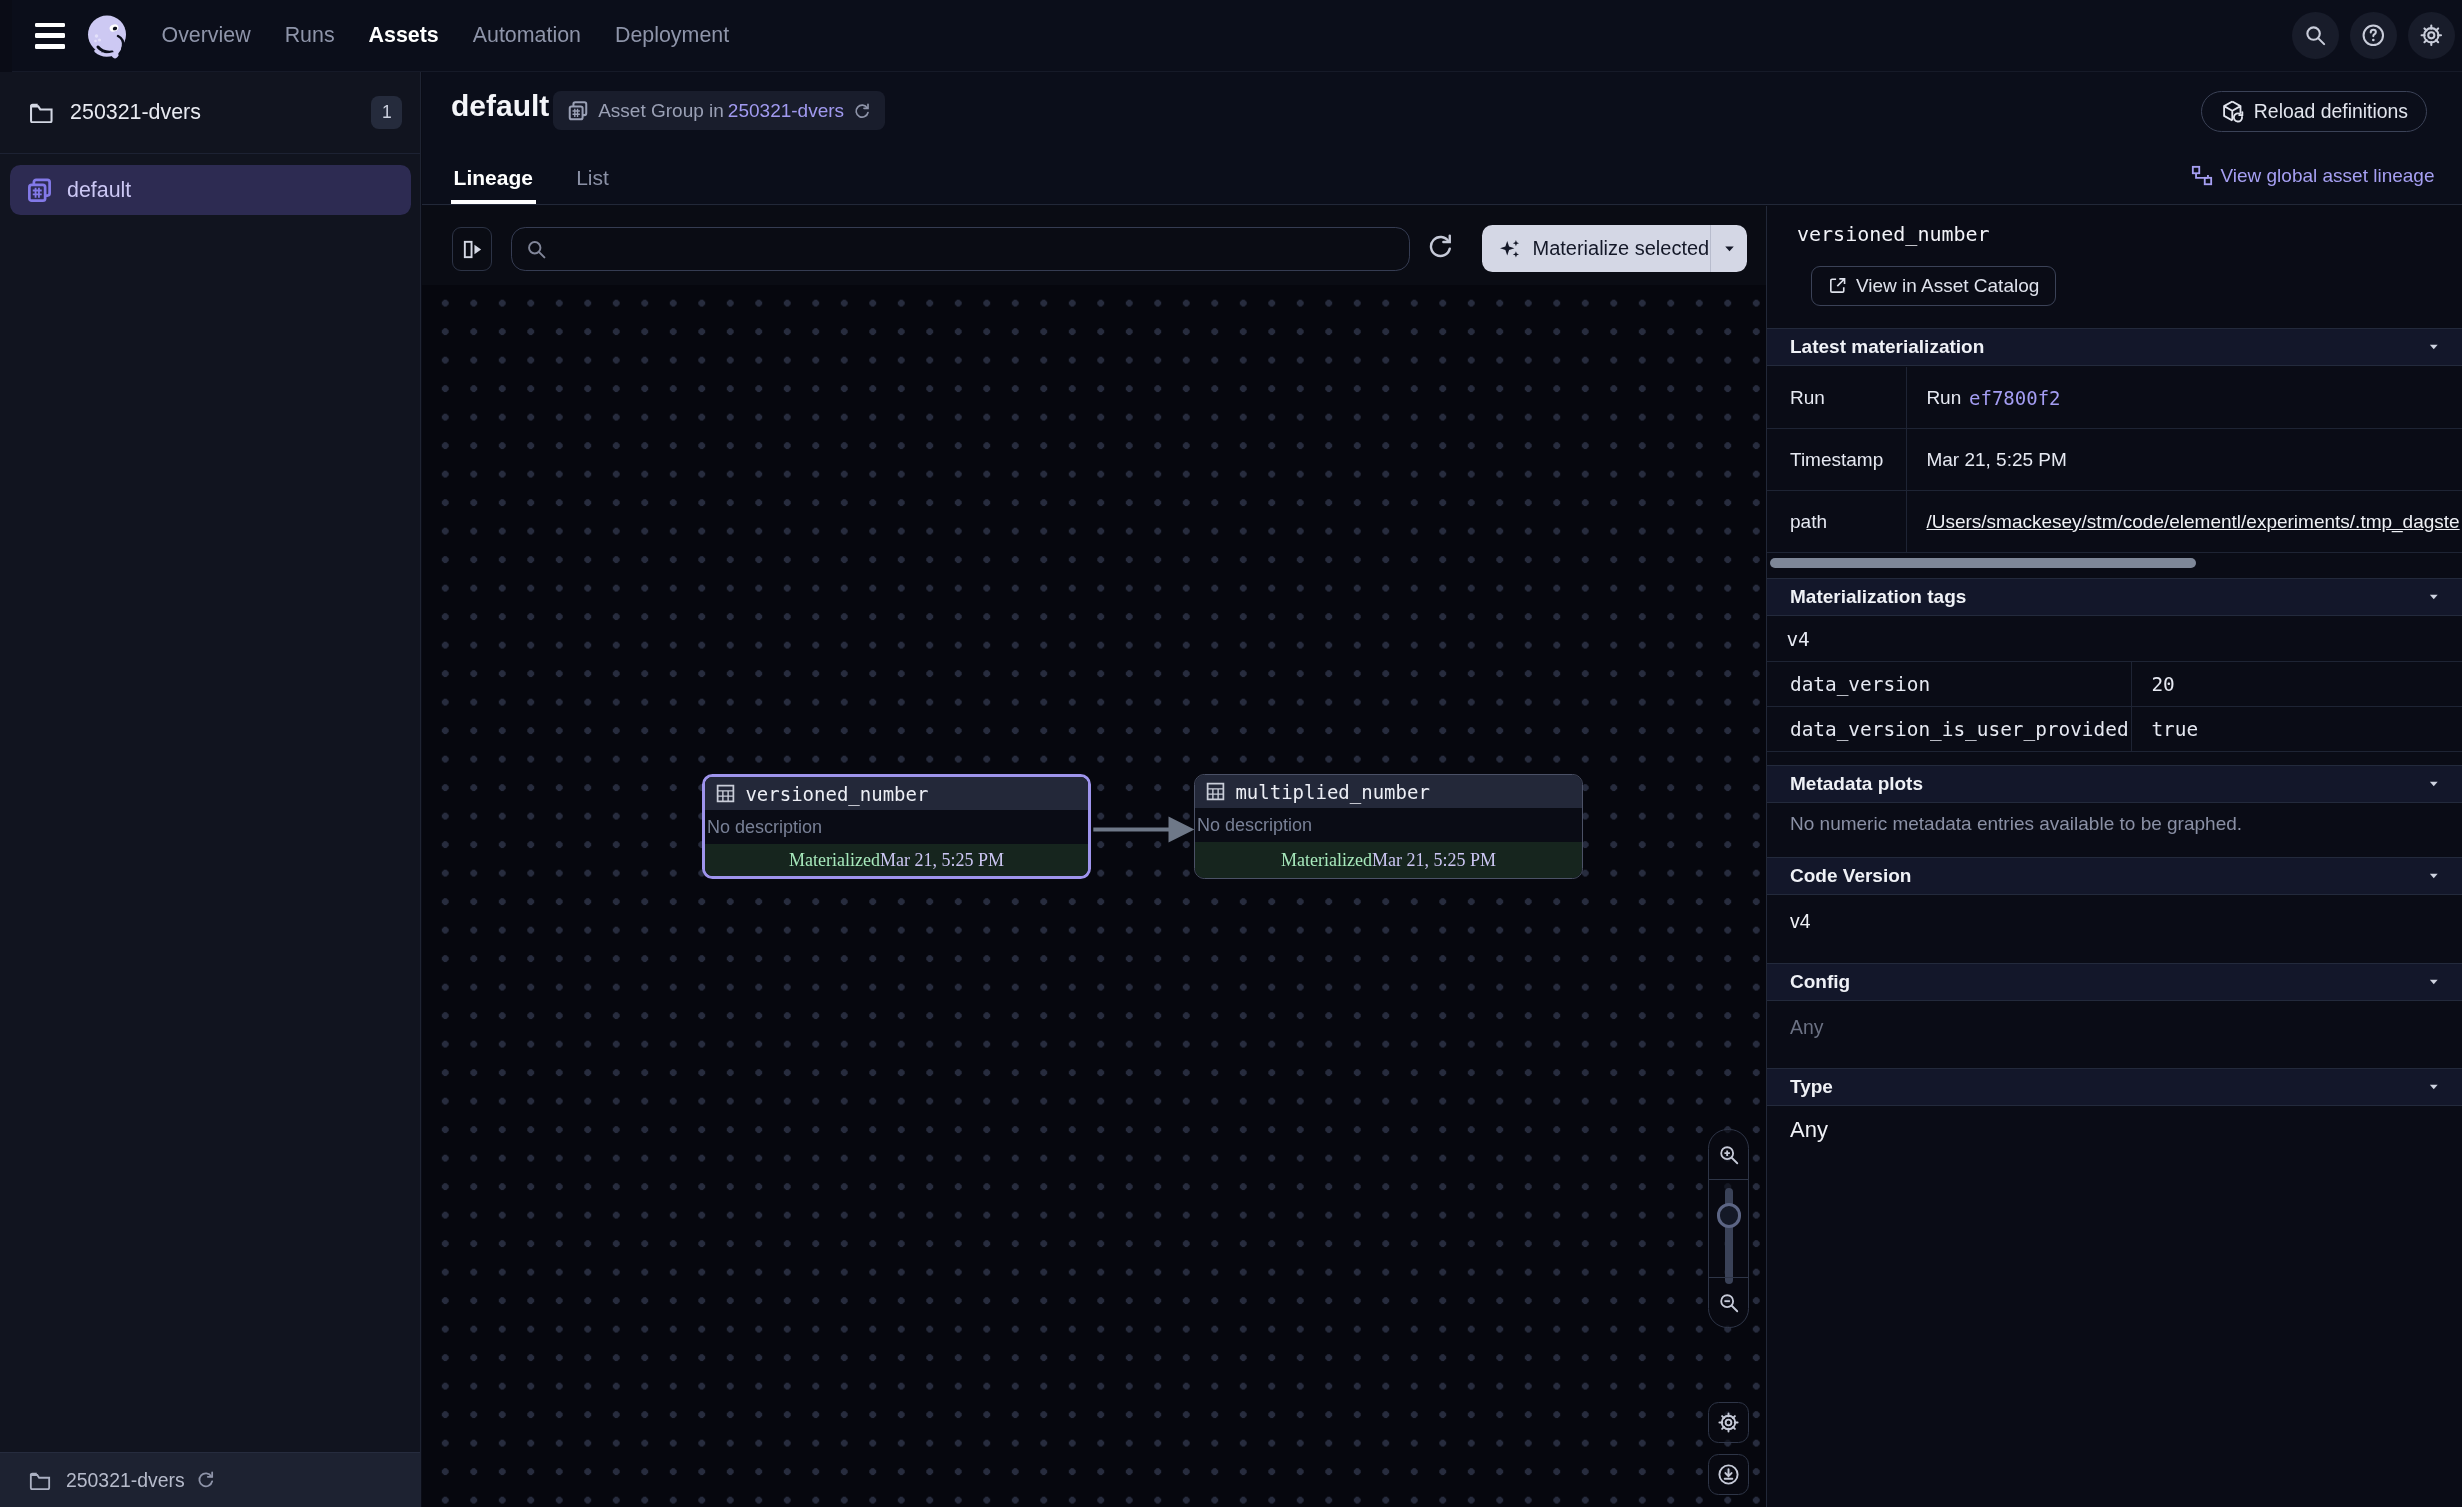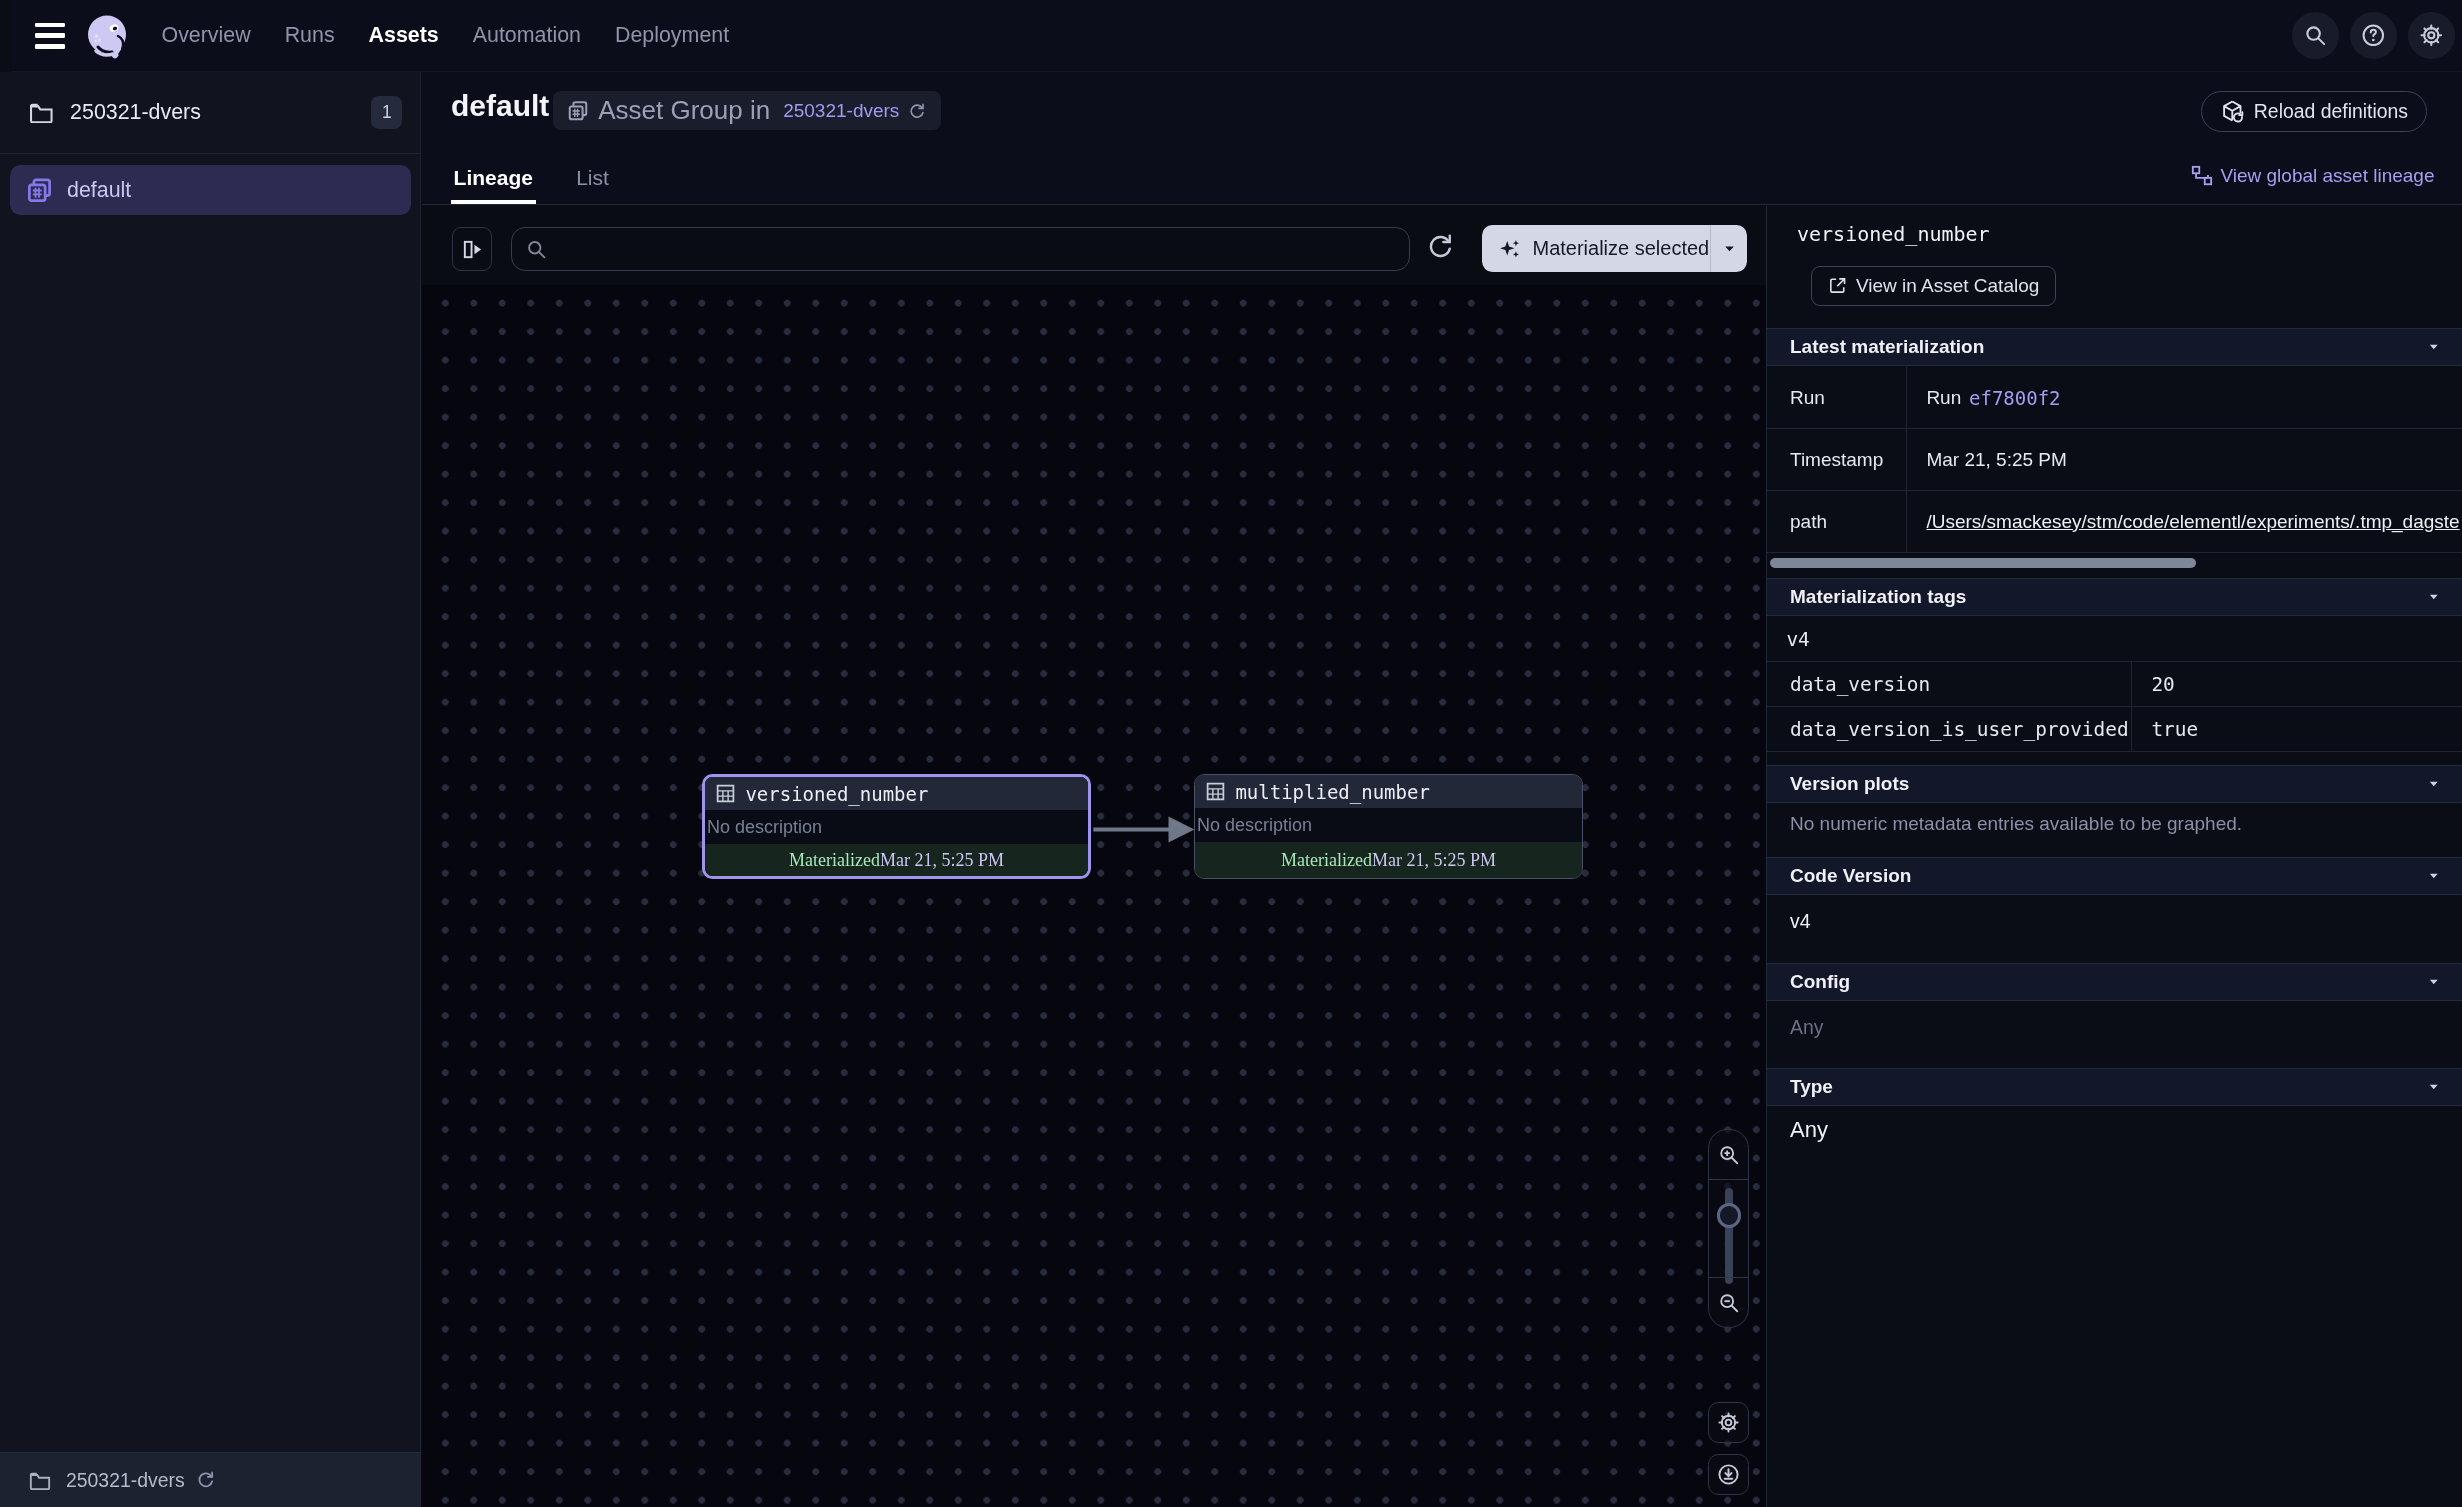"Asset Group in" .group-pill .txt { font-size: 26px -> 19px; margin: 0 13px 0 9px -> 0 4px 0 9px }
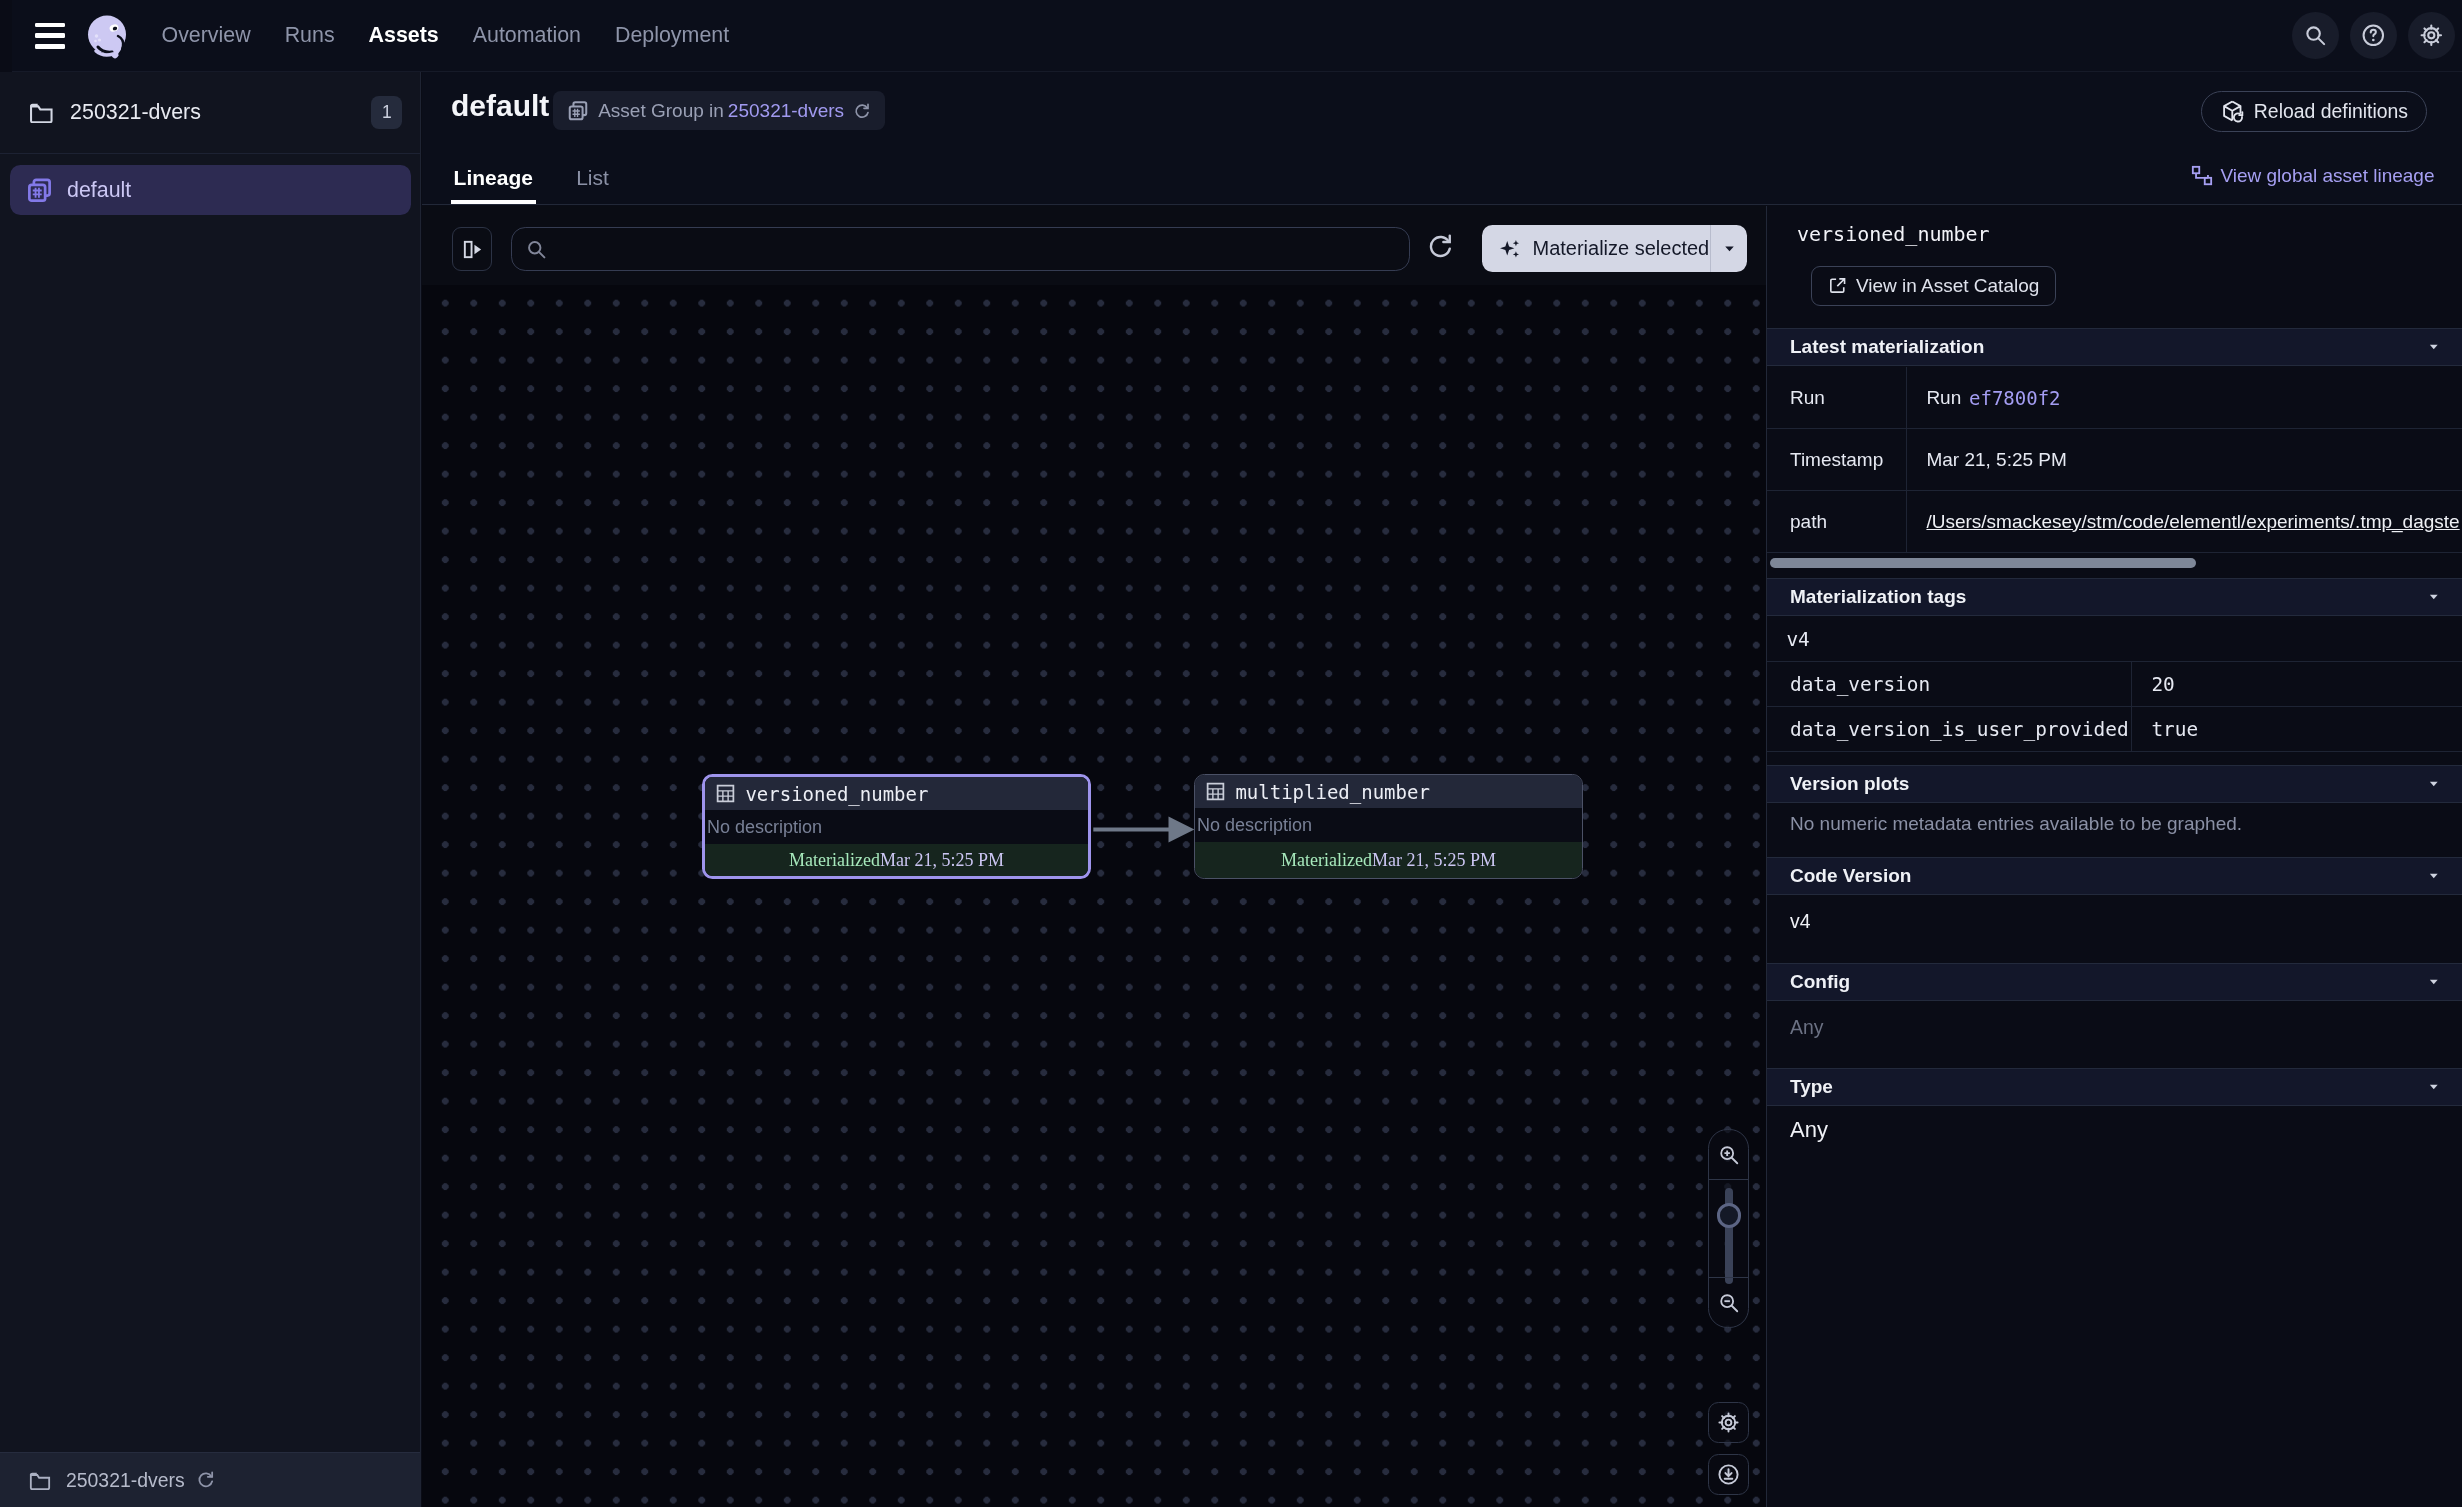"Version plots" span.label { text: Version -> Metadata }
